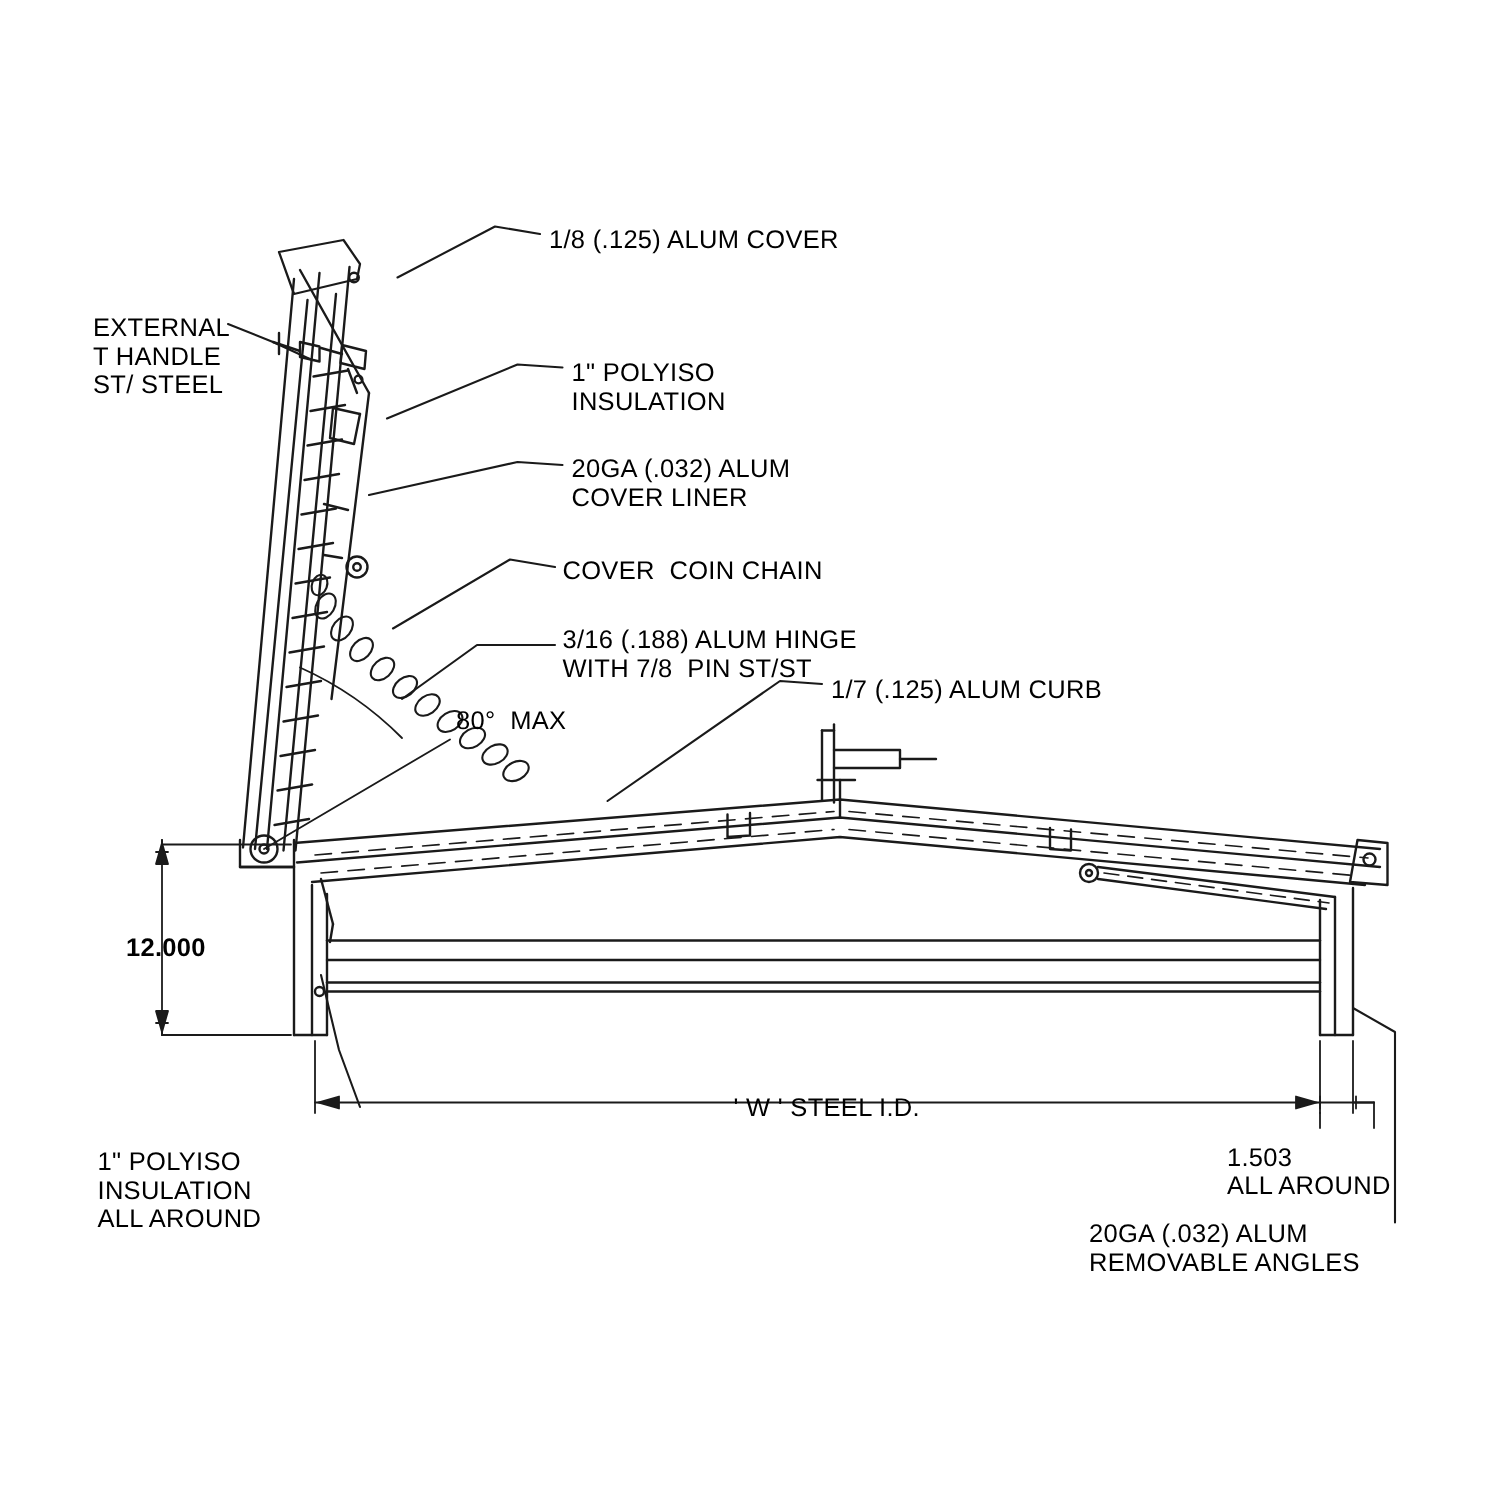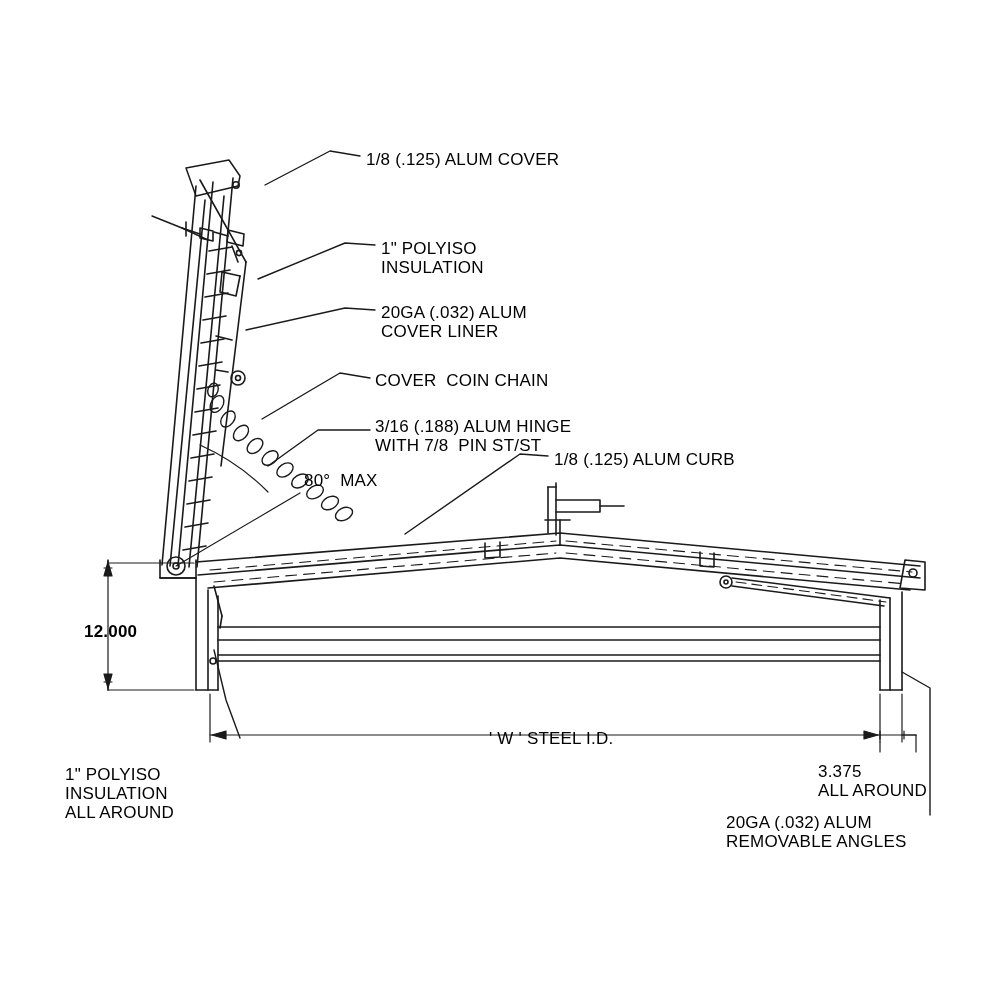"EXTERNAL" div.lbl { html: none -> <div>EXTERNAL T HANDLE ST/ STEEL</div> }
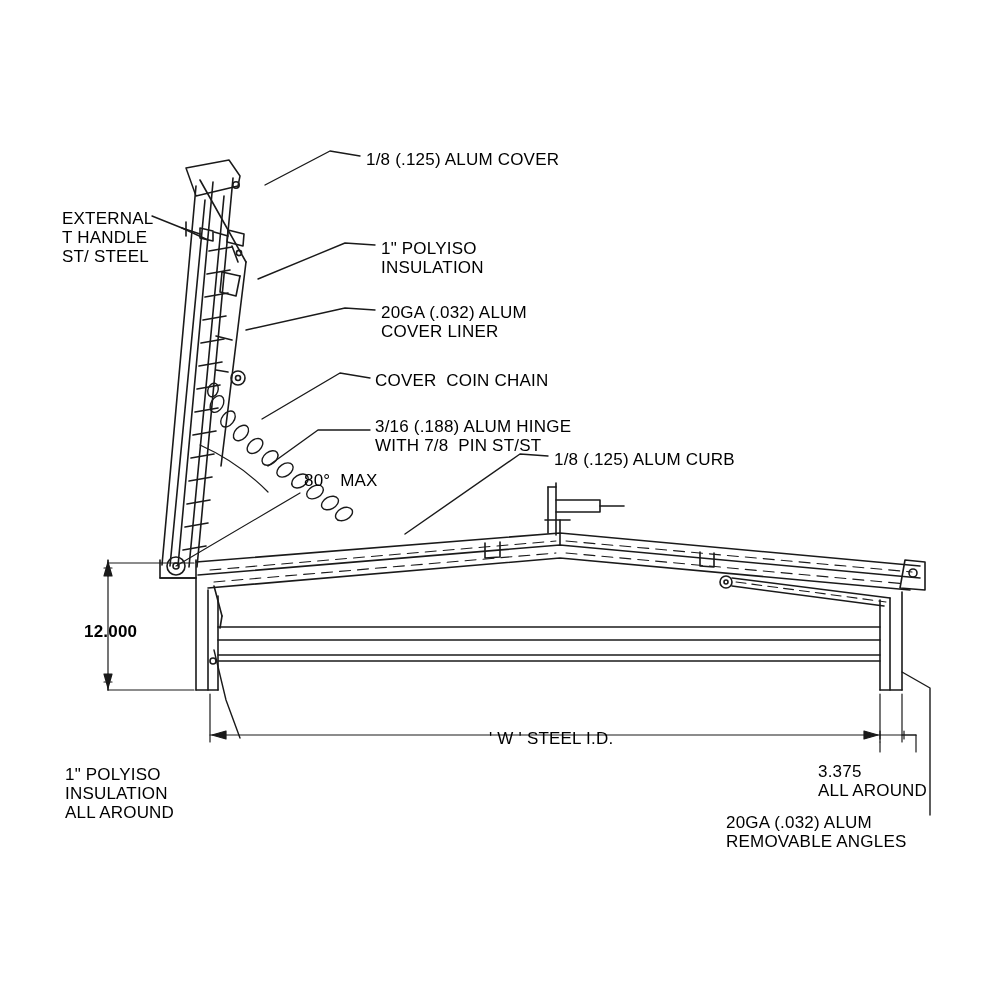"1/8 (.125) ALUM CURB" div.lbl { text: 1/8 -> 1/7 }
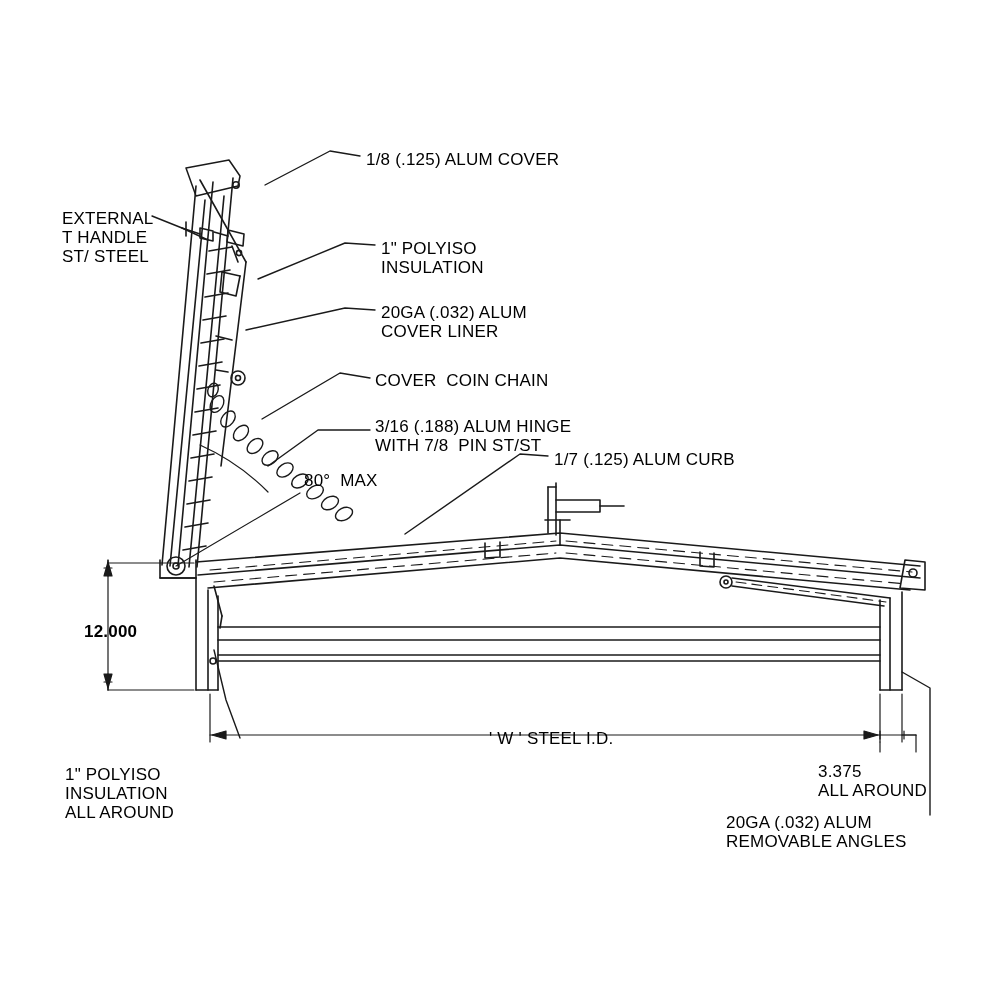"3.375" div.lbl { text: 3.375 -> 1.503 }
